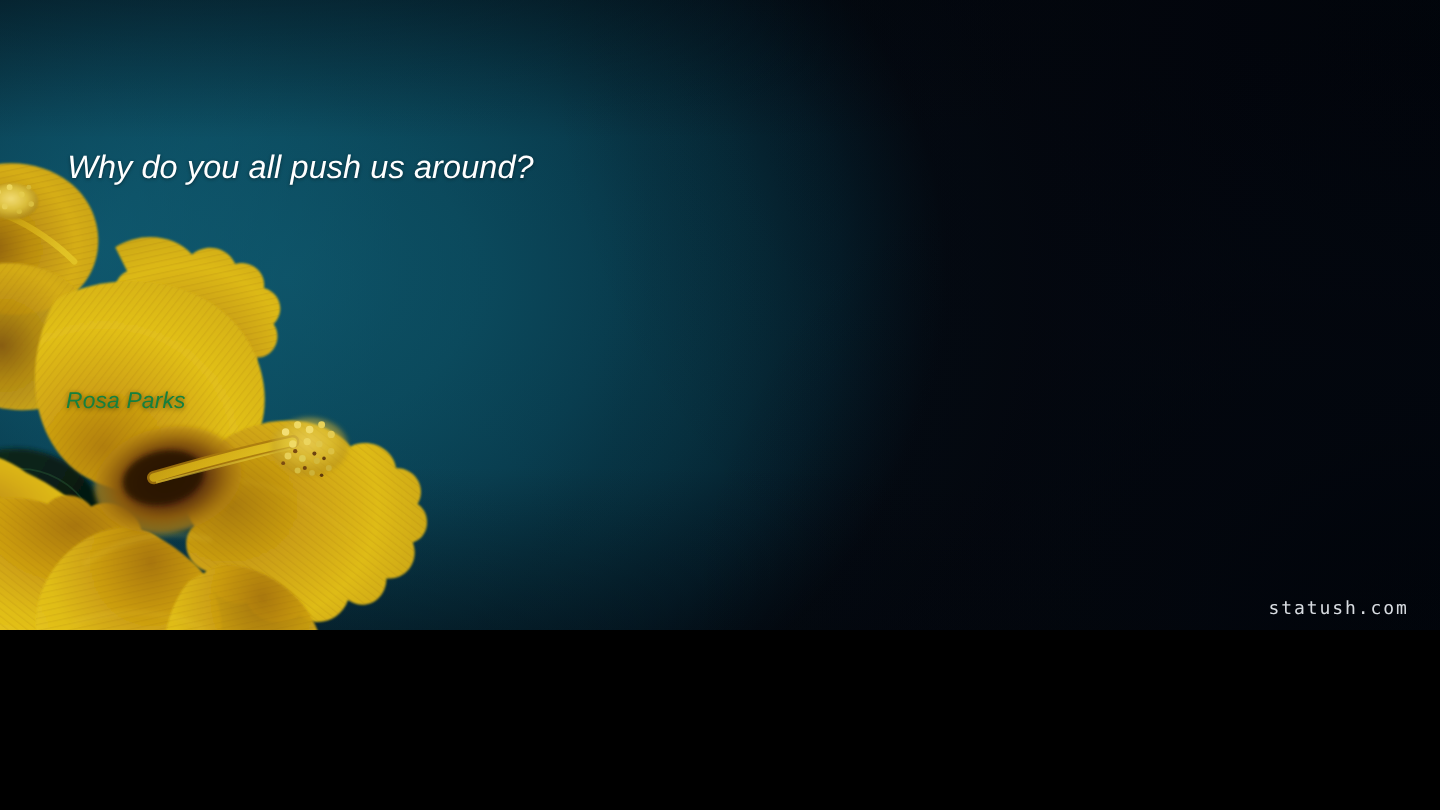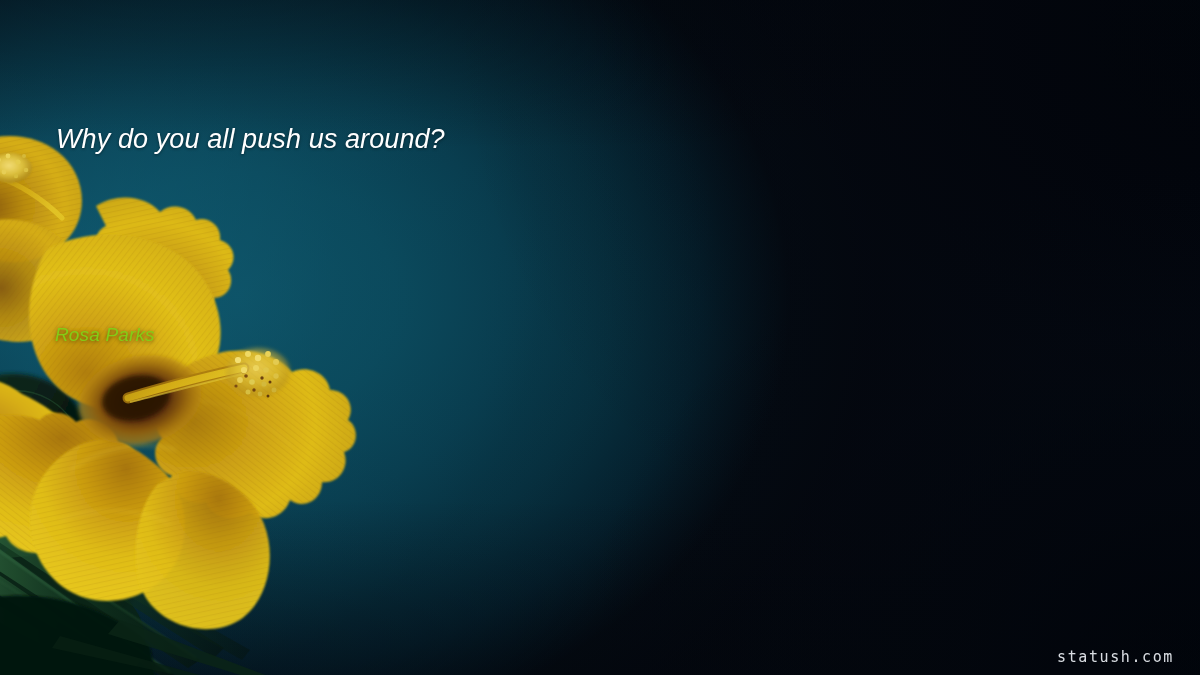"Why do you all push" #canvas { height: 675px -> 525px }
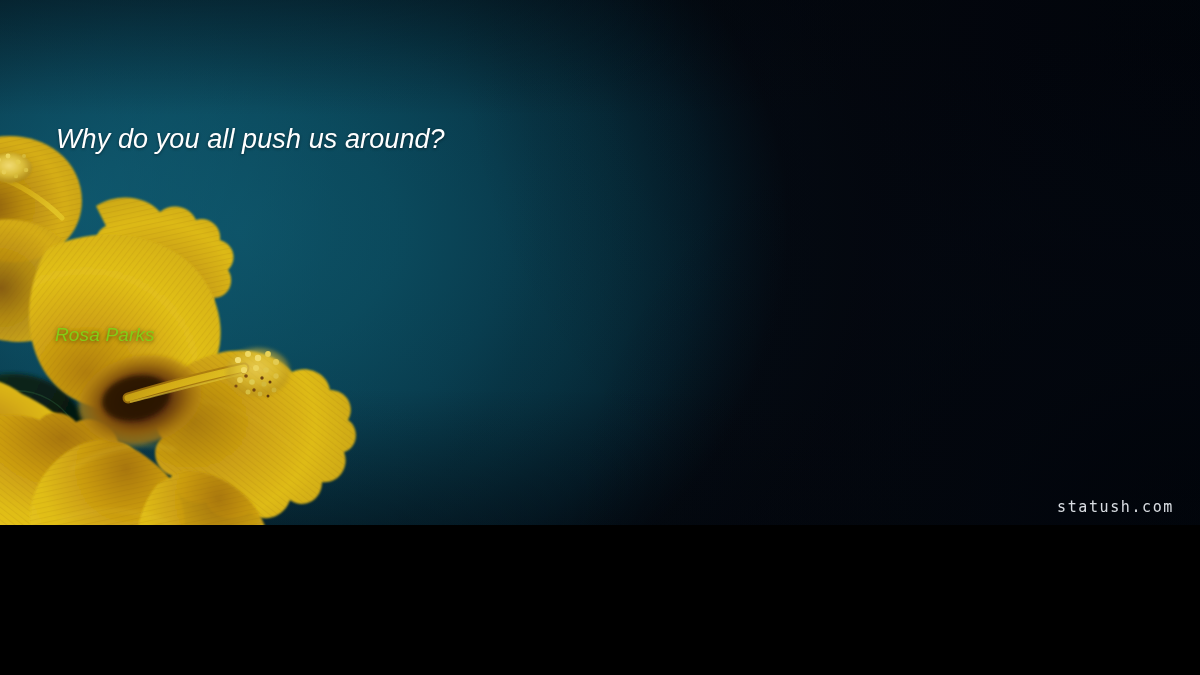"Rosa Parks" .author { color: #84cc16 -> #15803d }
